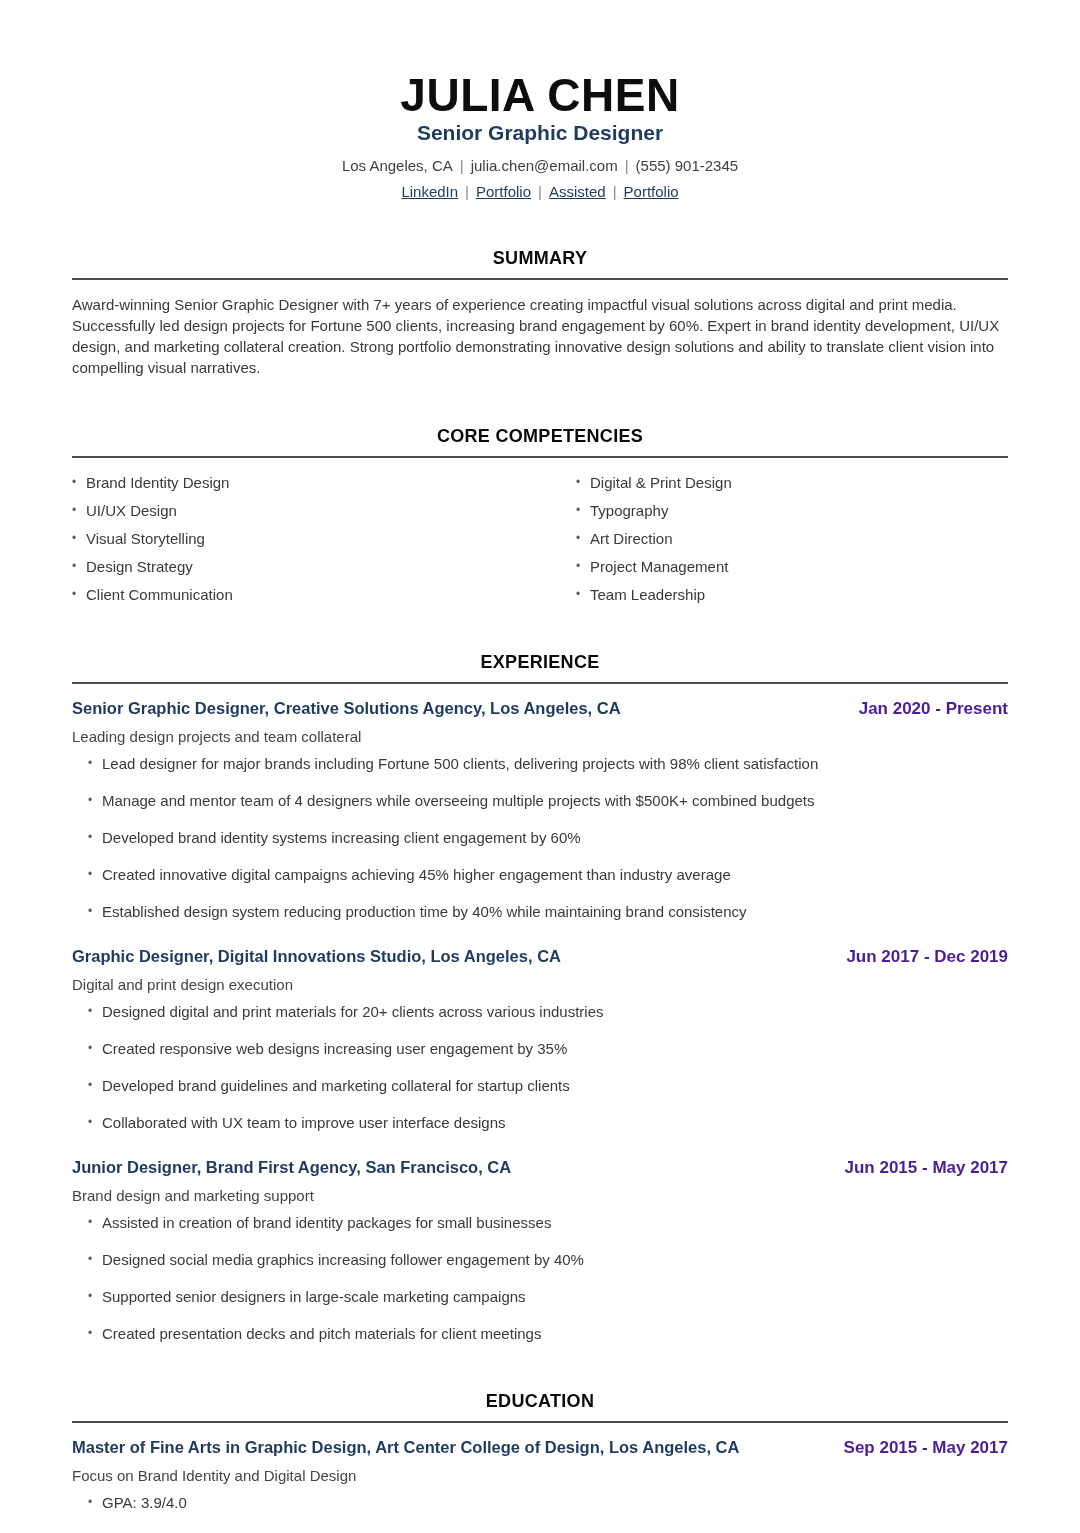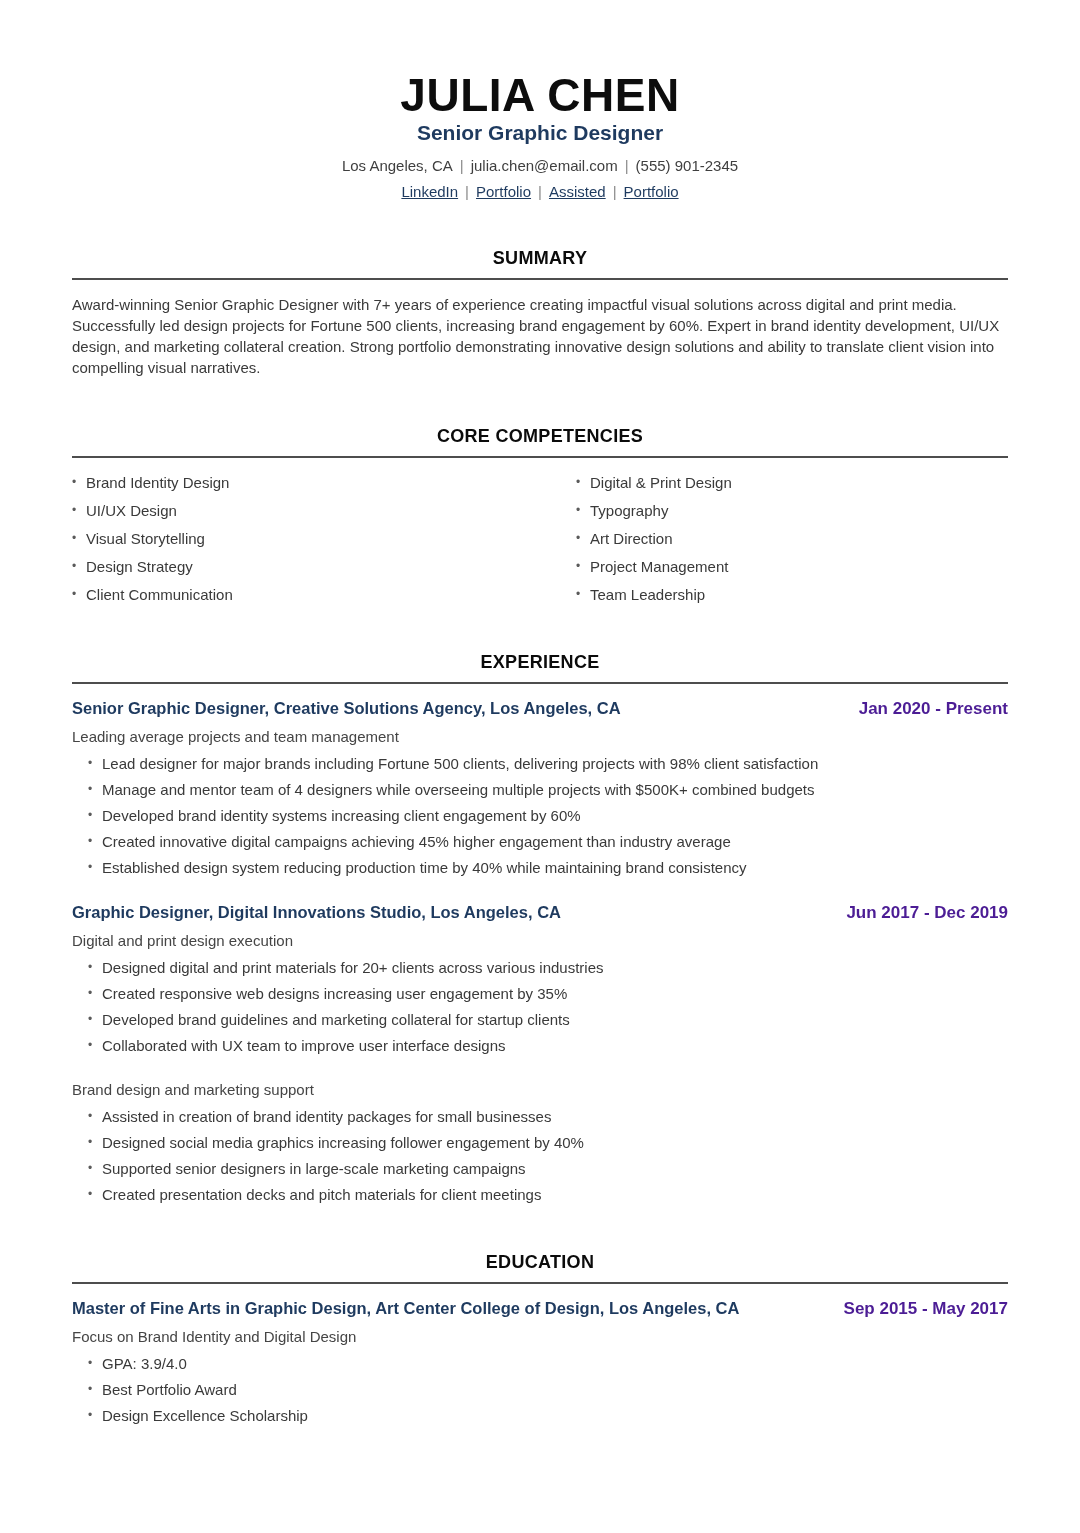"Leading average projects and team" div.entry-subtitle { text: average projects and team management -> design projects and team collateral }
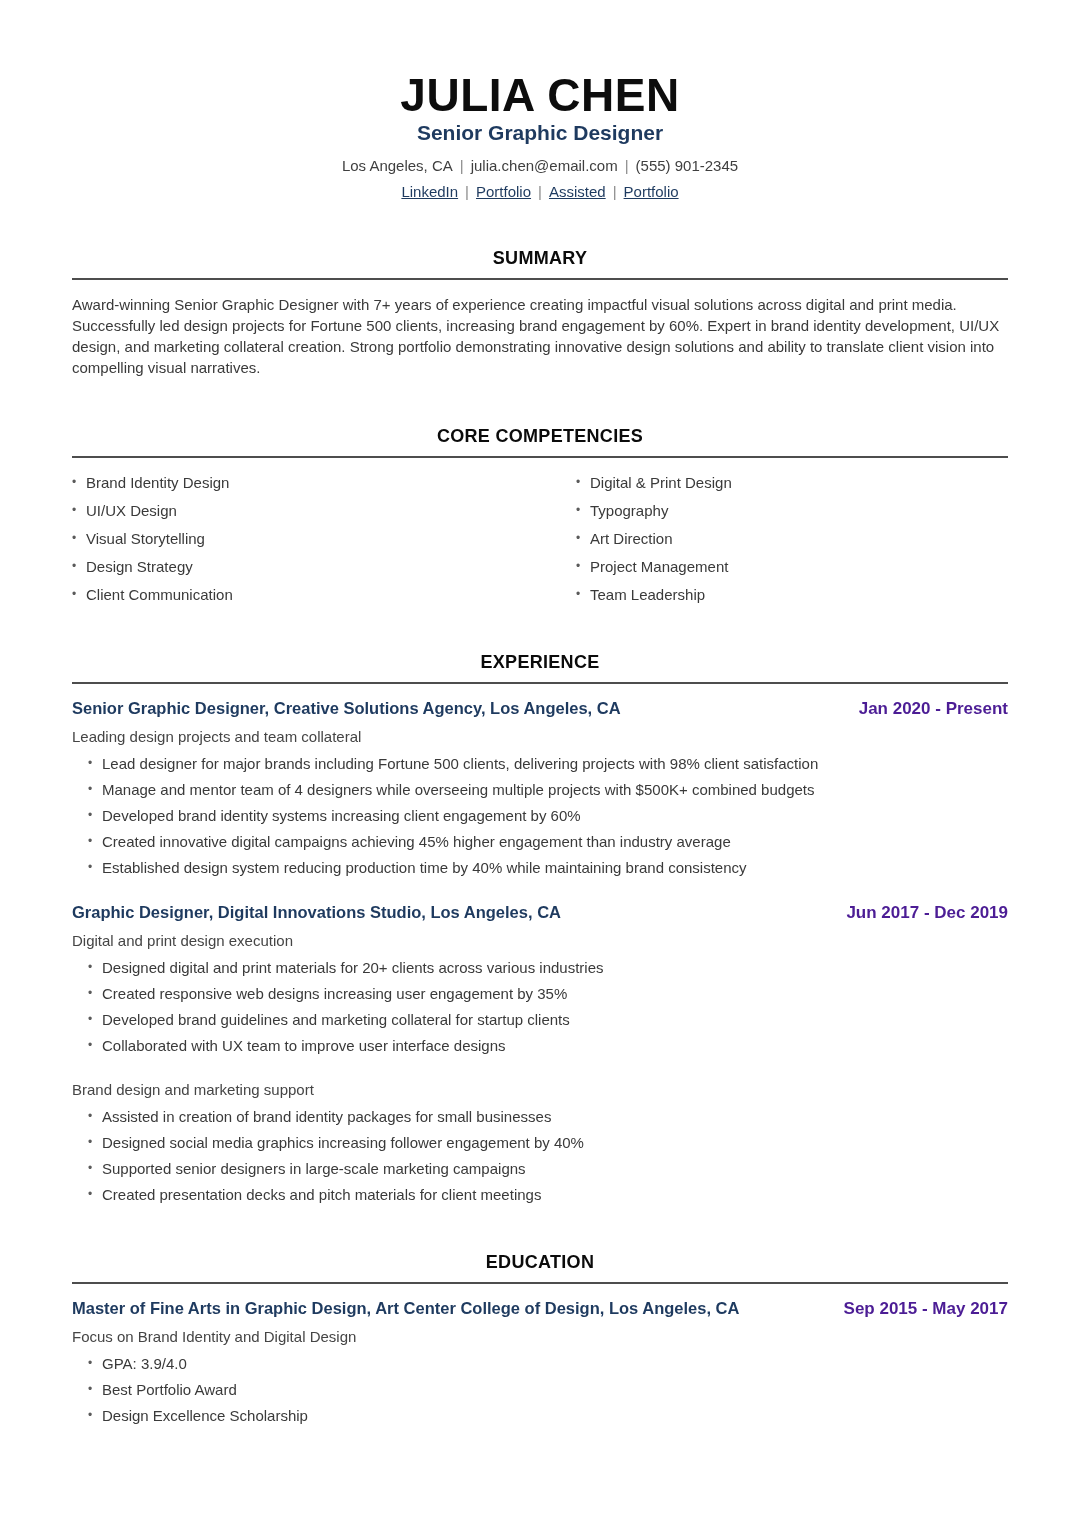"Manage and mentor team of" .entry-bullets li + li { margin-top: 7px -> 18px }
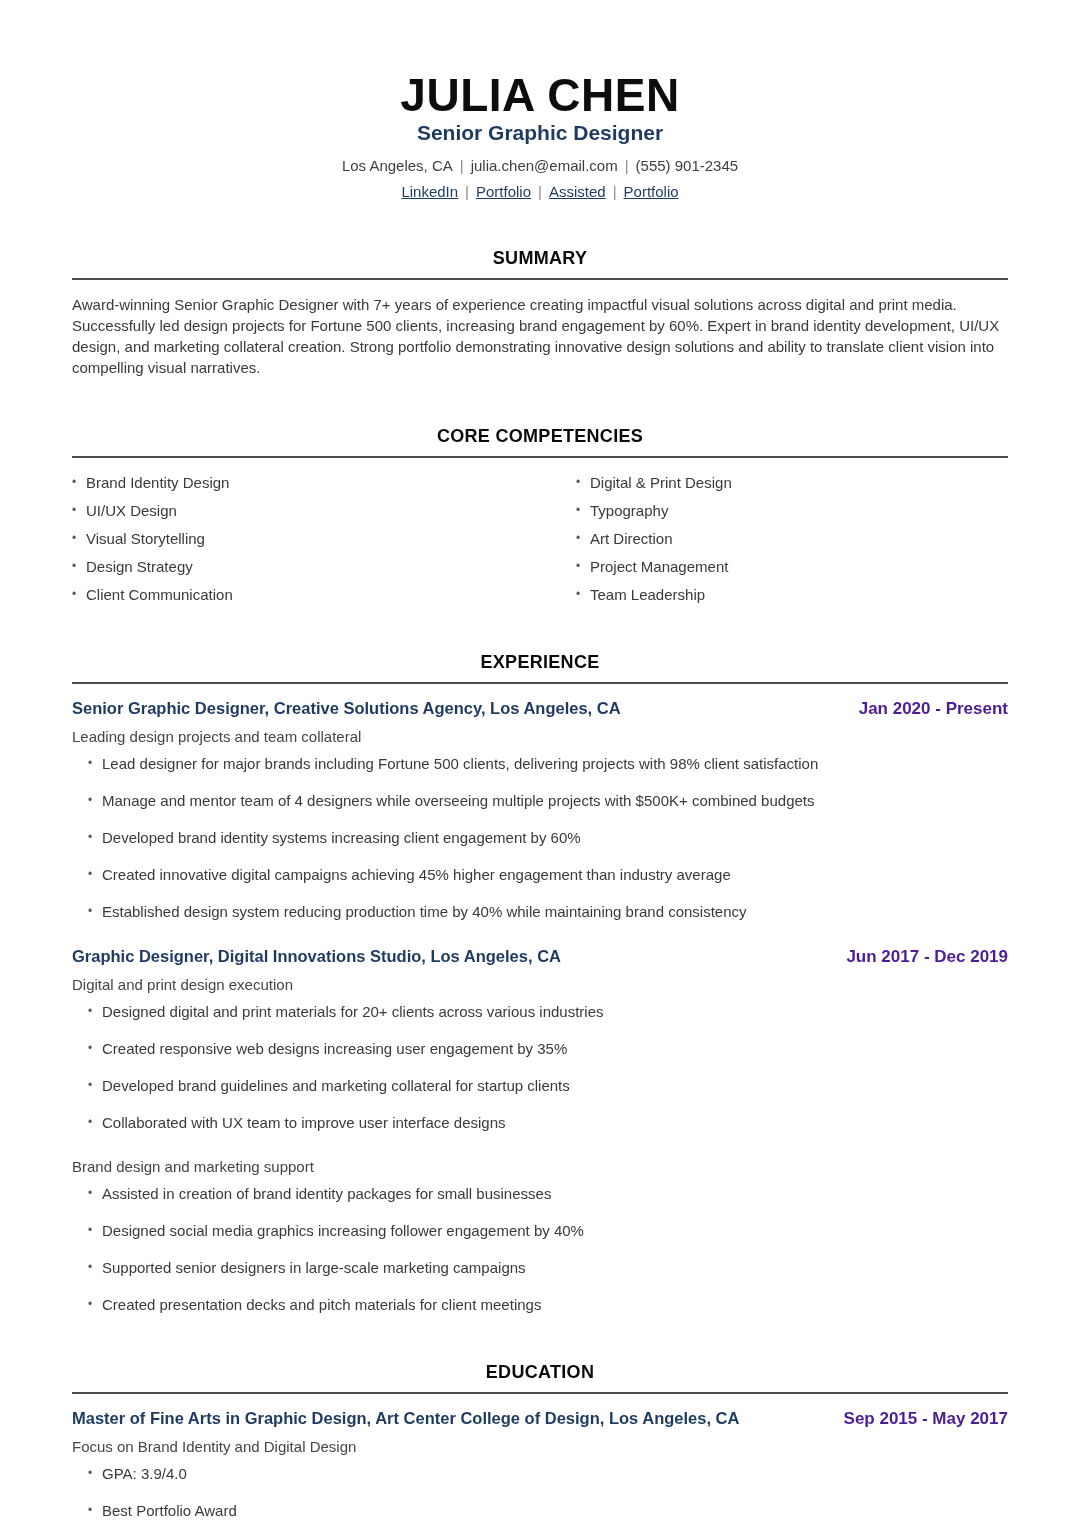"Junior Designer, Brand First Agency," div.entry-head { html: none -> <div> <div>Junior Designer, Brand First Agency, San Francisco, CA</div> <div>Jun 2015 - May 2017</div> </div> }
